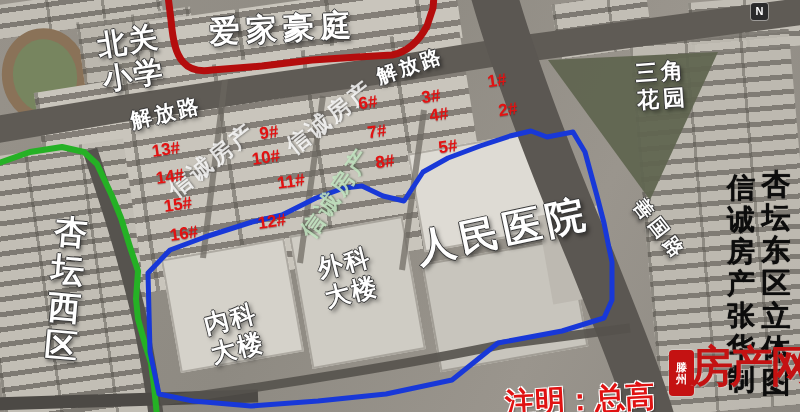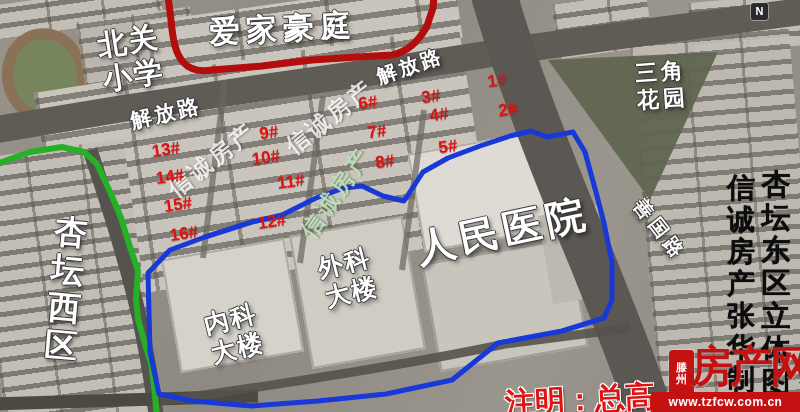"www.tzfcw.com.cn" div { html: <div>www.tzfcw.com.cn</div> -> none }
